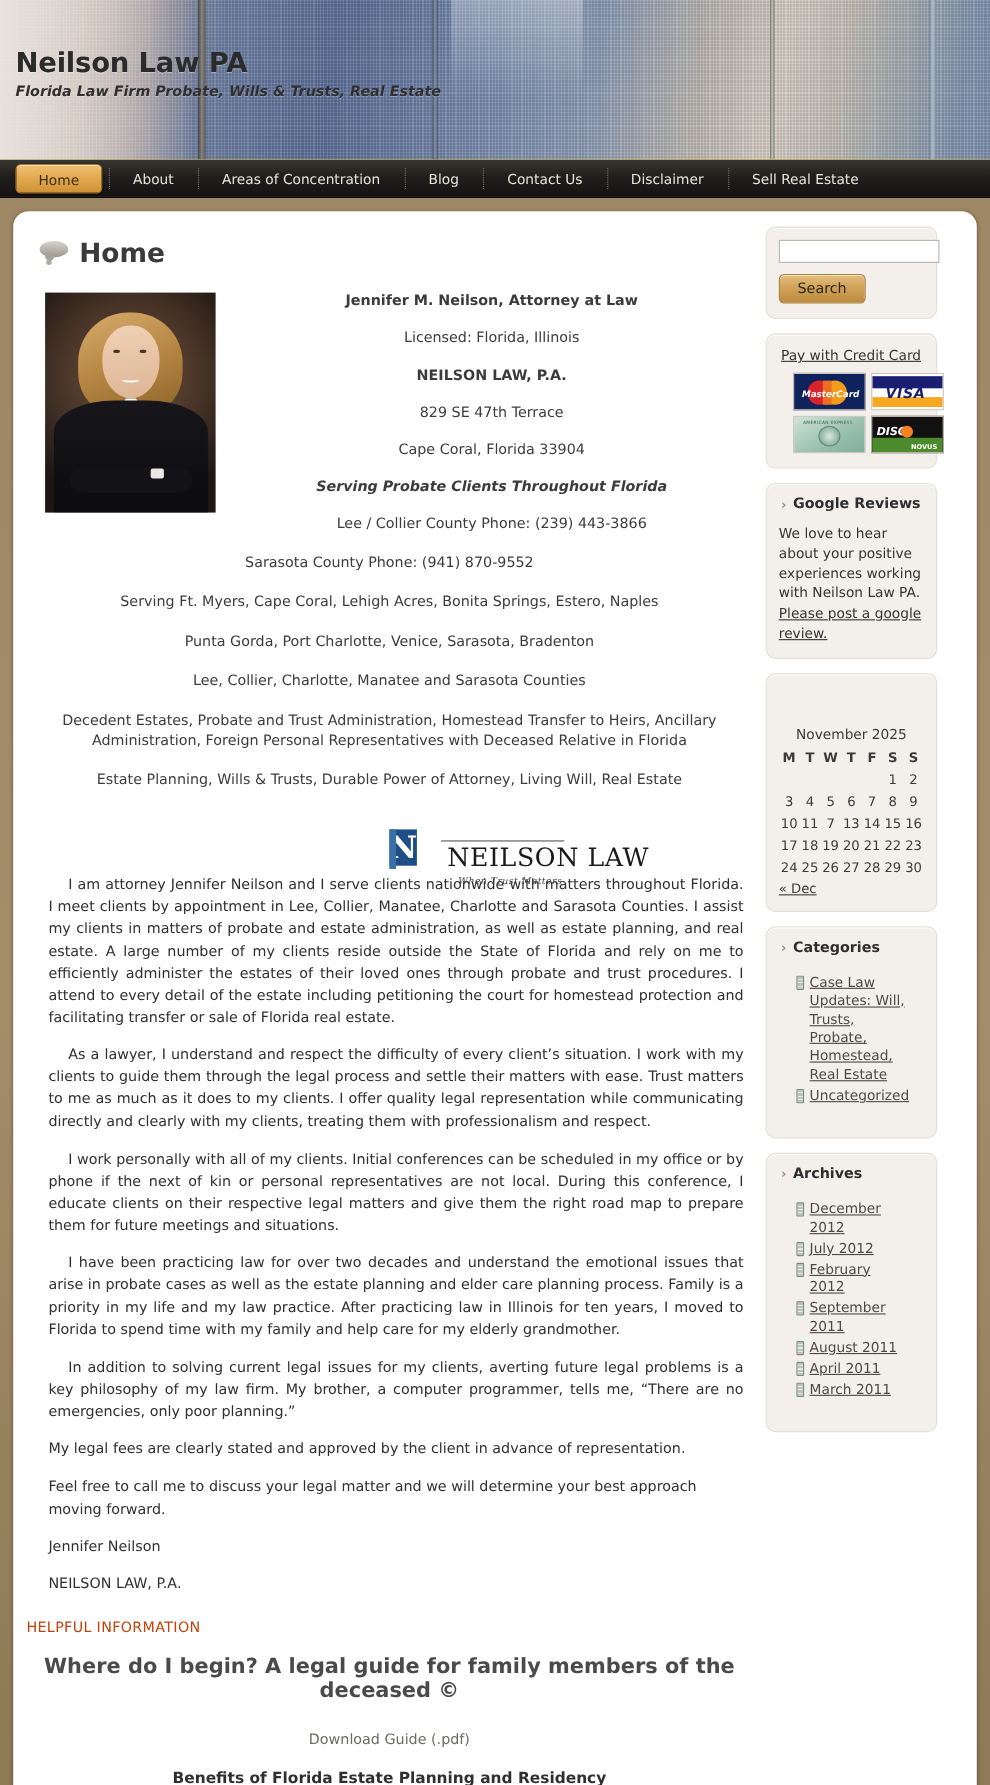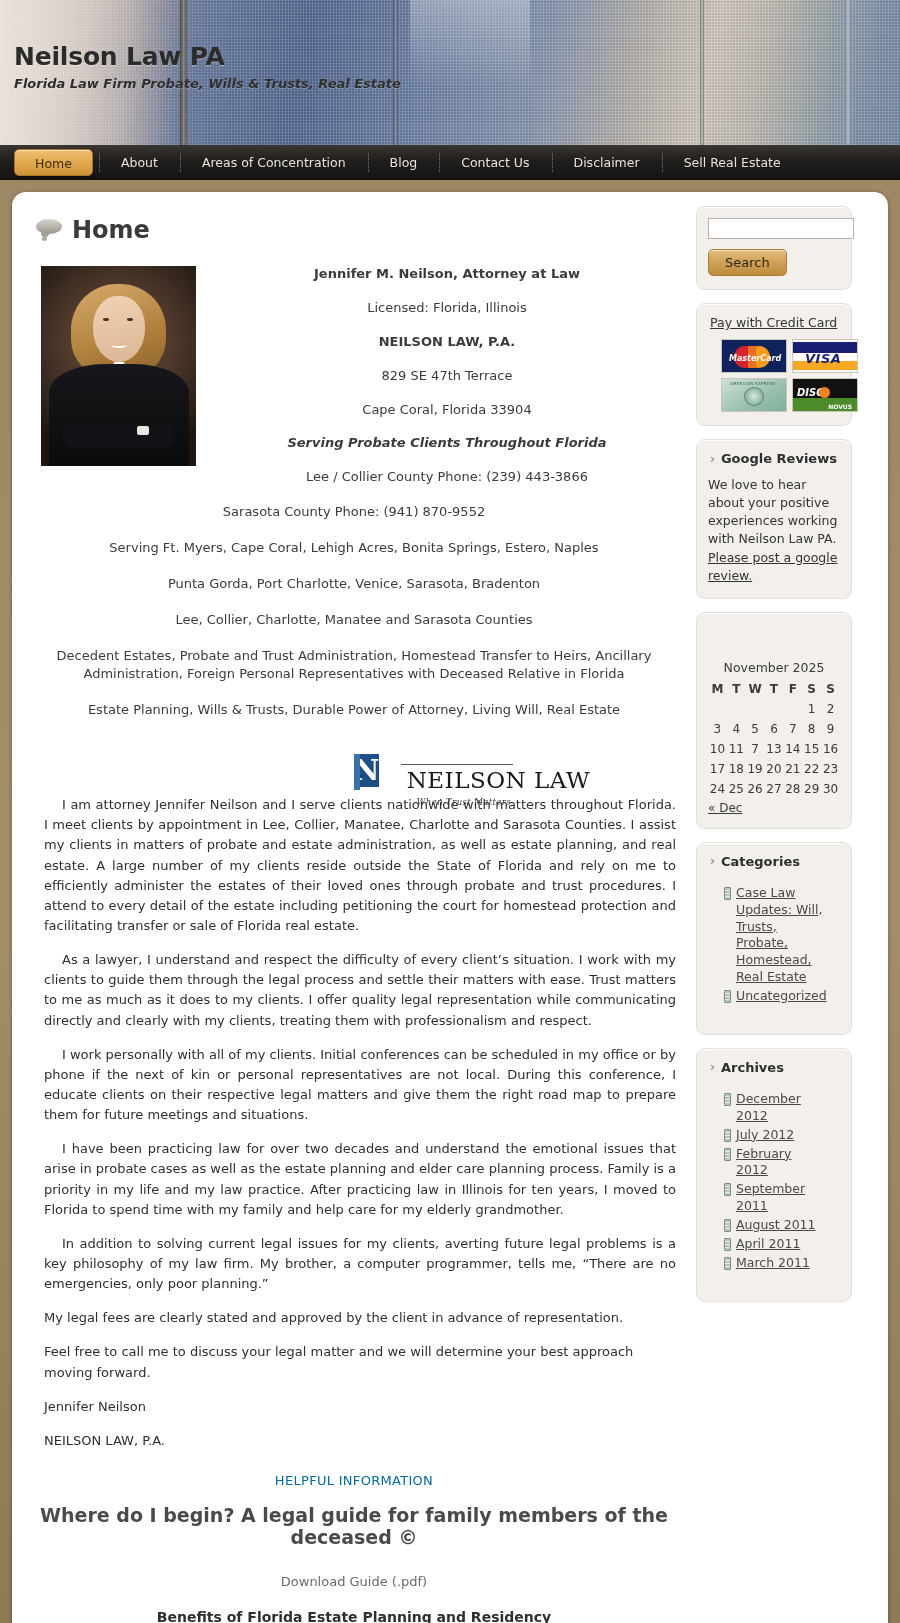"HELPFUL INFORMATION" .helpful-head { color: #0369a1 -> #c2410c; text-align: center -> left }
